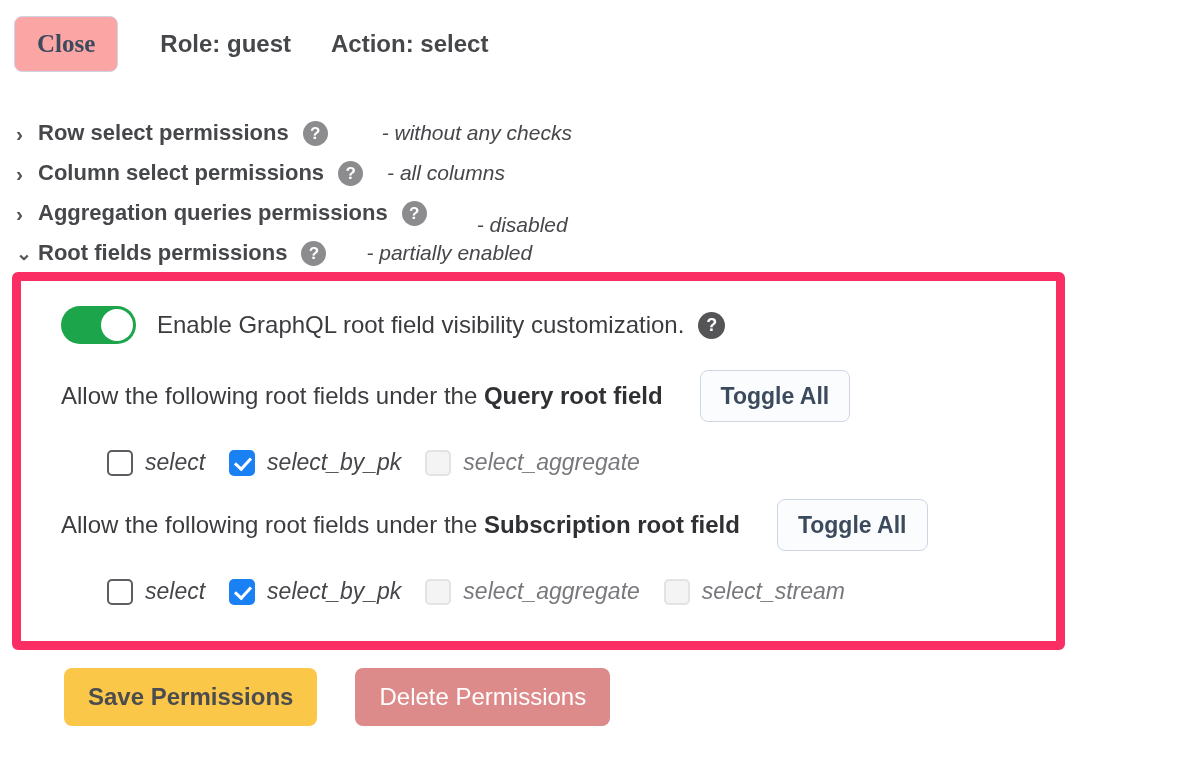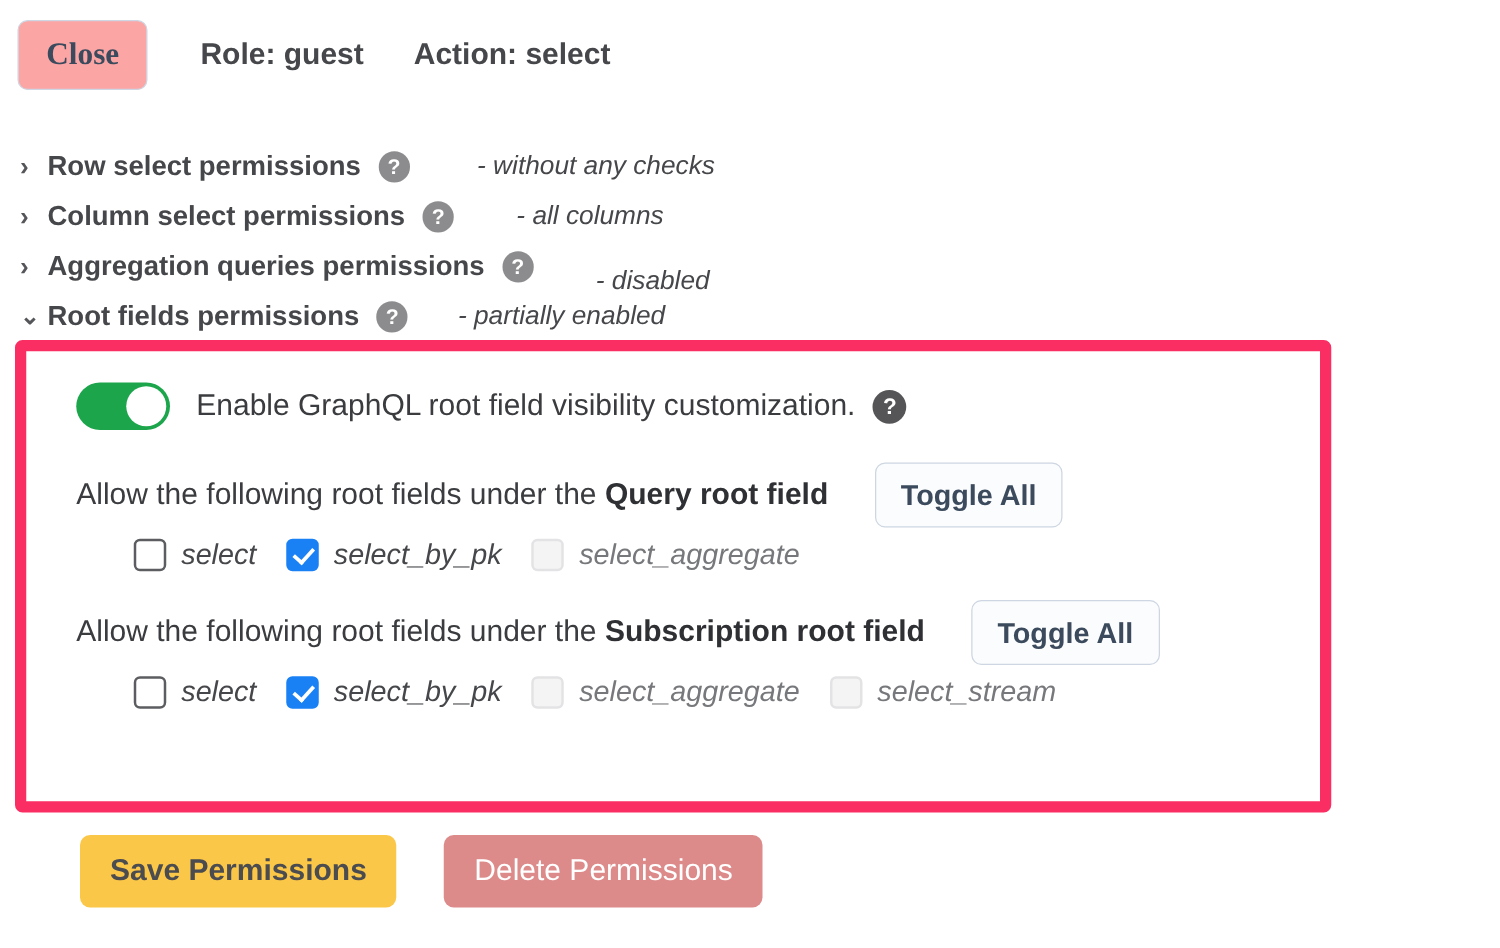"- all columns" .sec-2 .section-status { margin-left: 50px -> 24px }
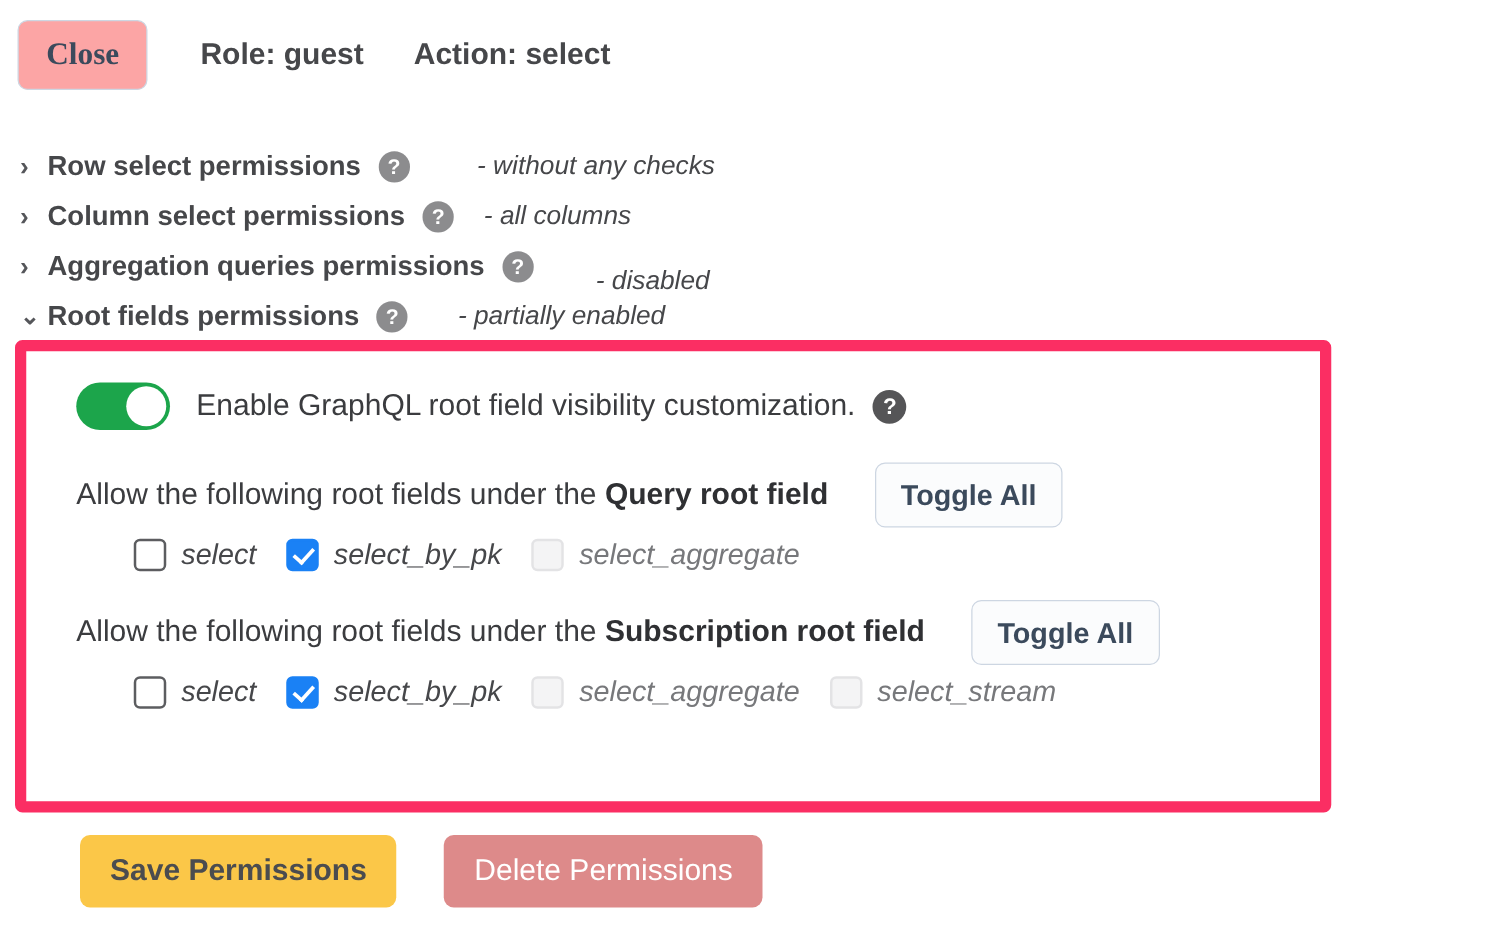"select" .cb-row { margin-top: 8px -> 27px }
